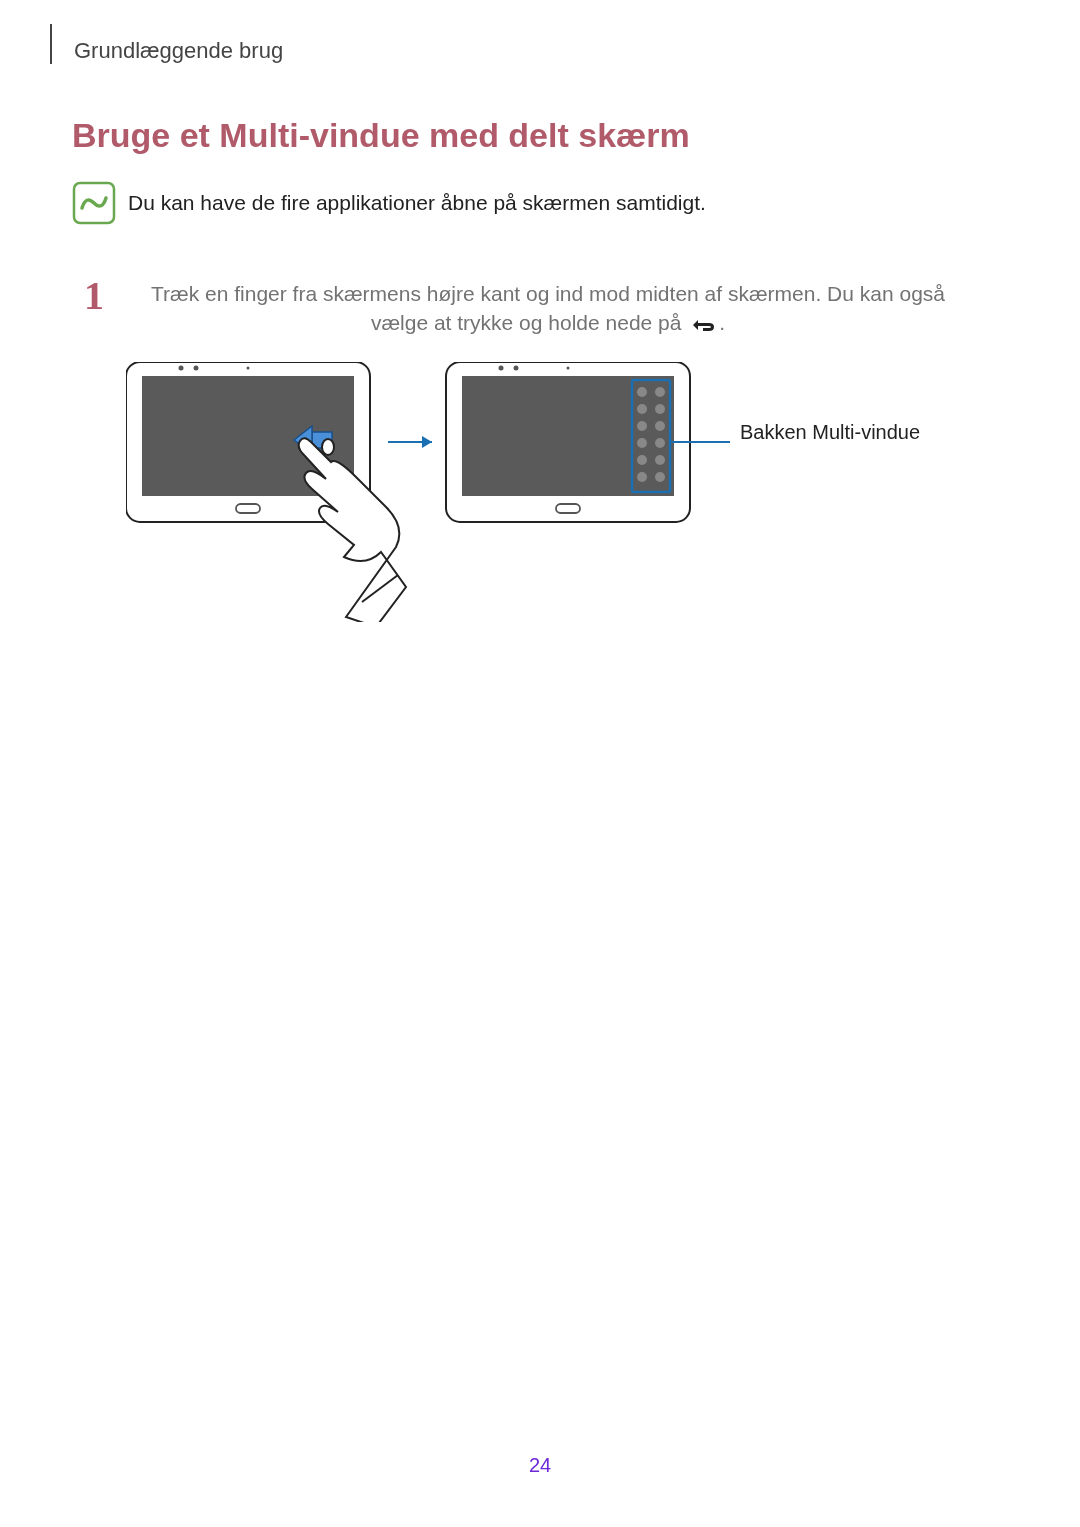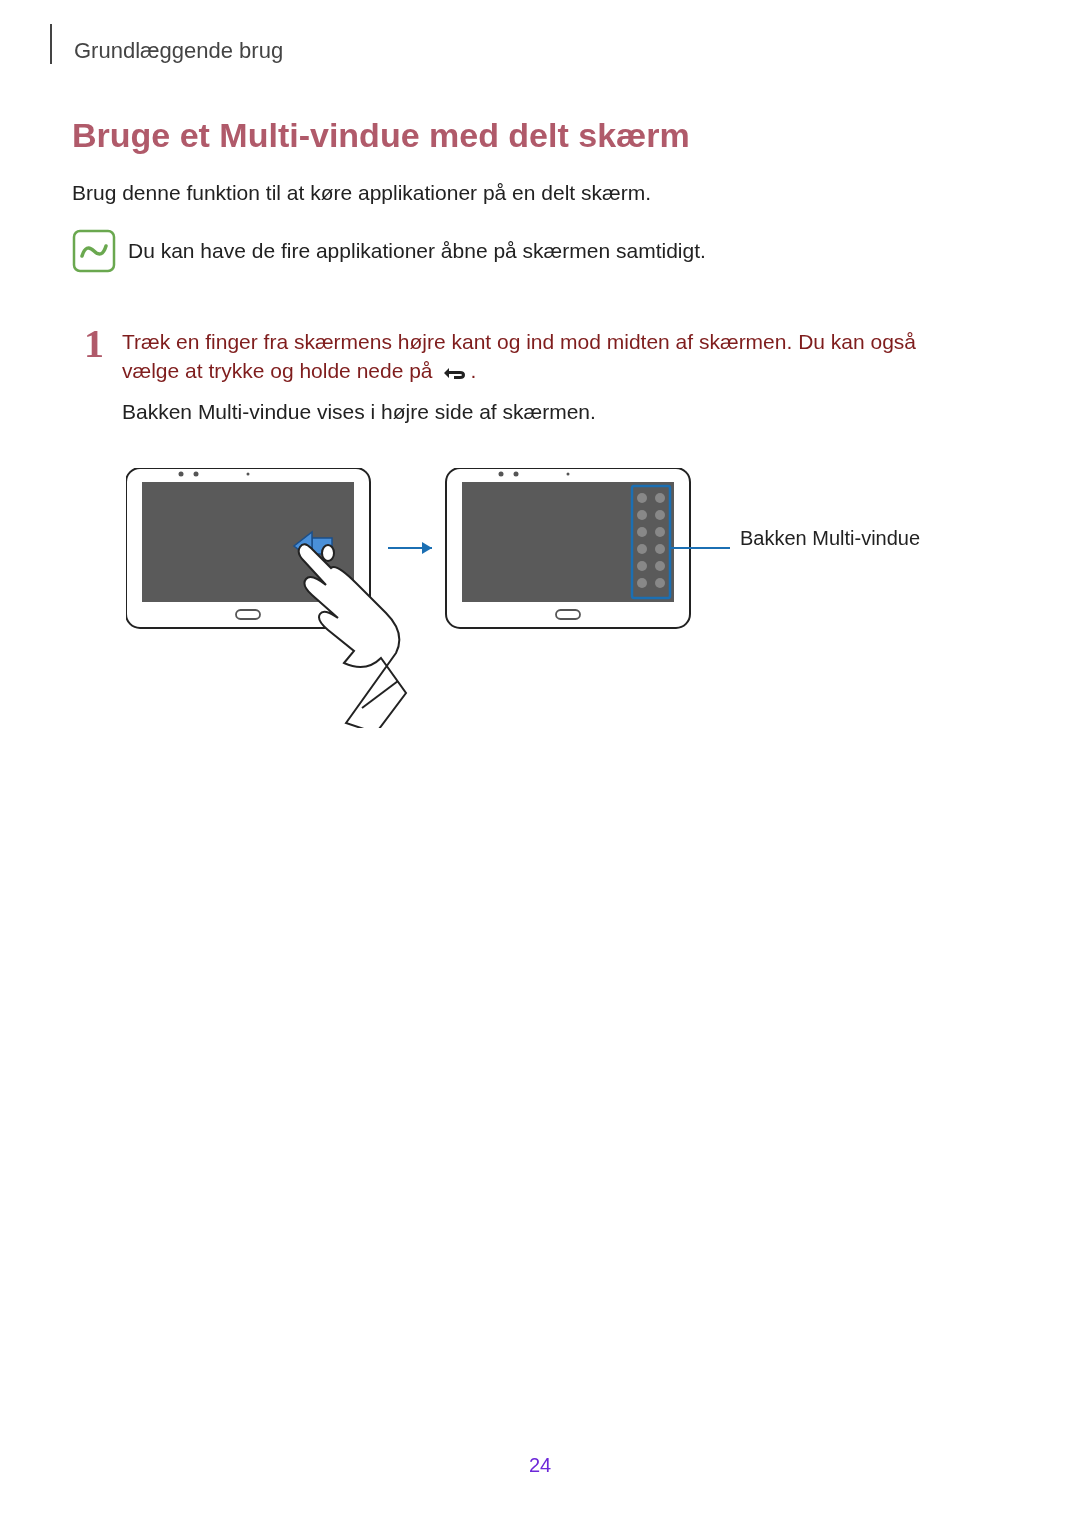"Brug denne funktion til at" p.intro-text { html: <p>Brug denne funktion til at køre applikationer på en delt skærm.</p> -> none }
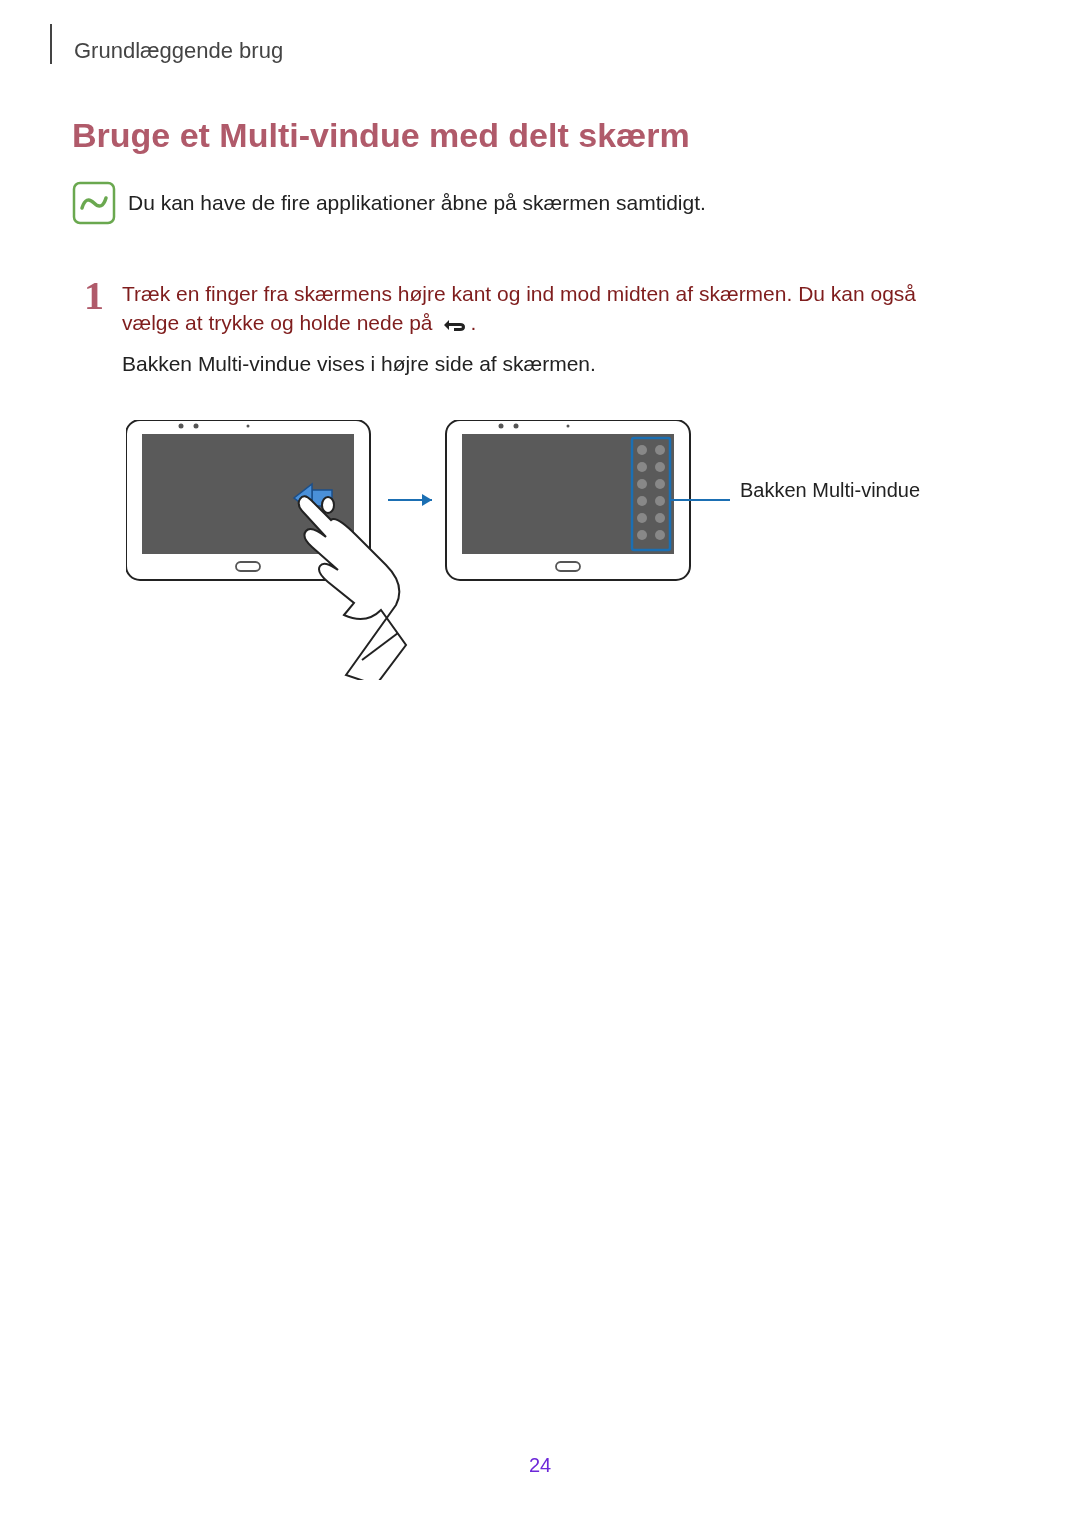"Træk en finger fra skærmens" .step-text { color: #7f1d1d -> #737373; text-align: none -> center }
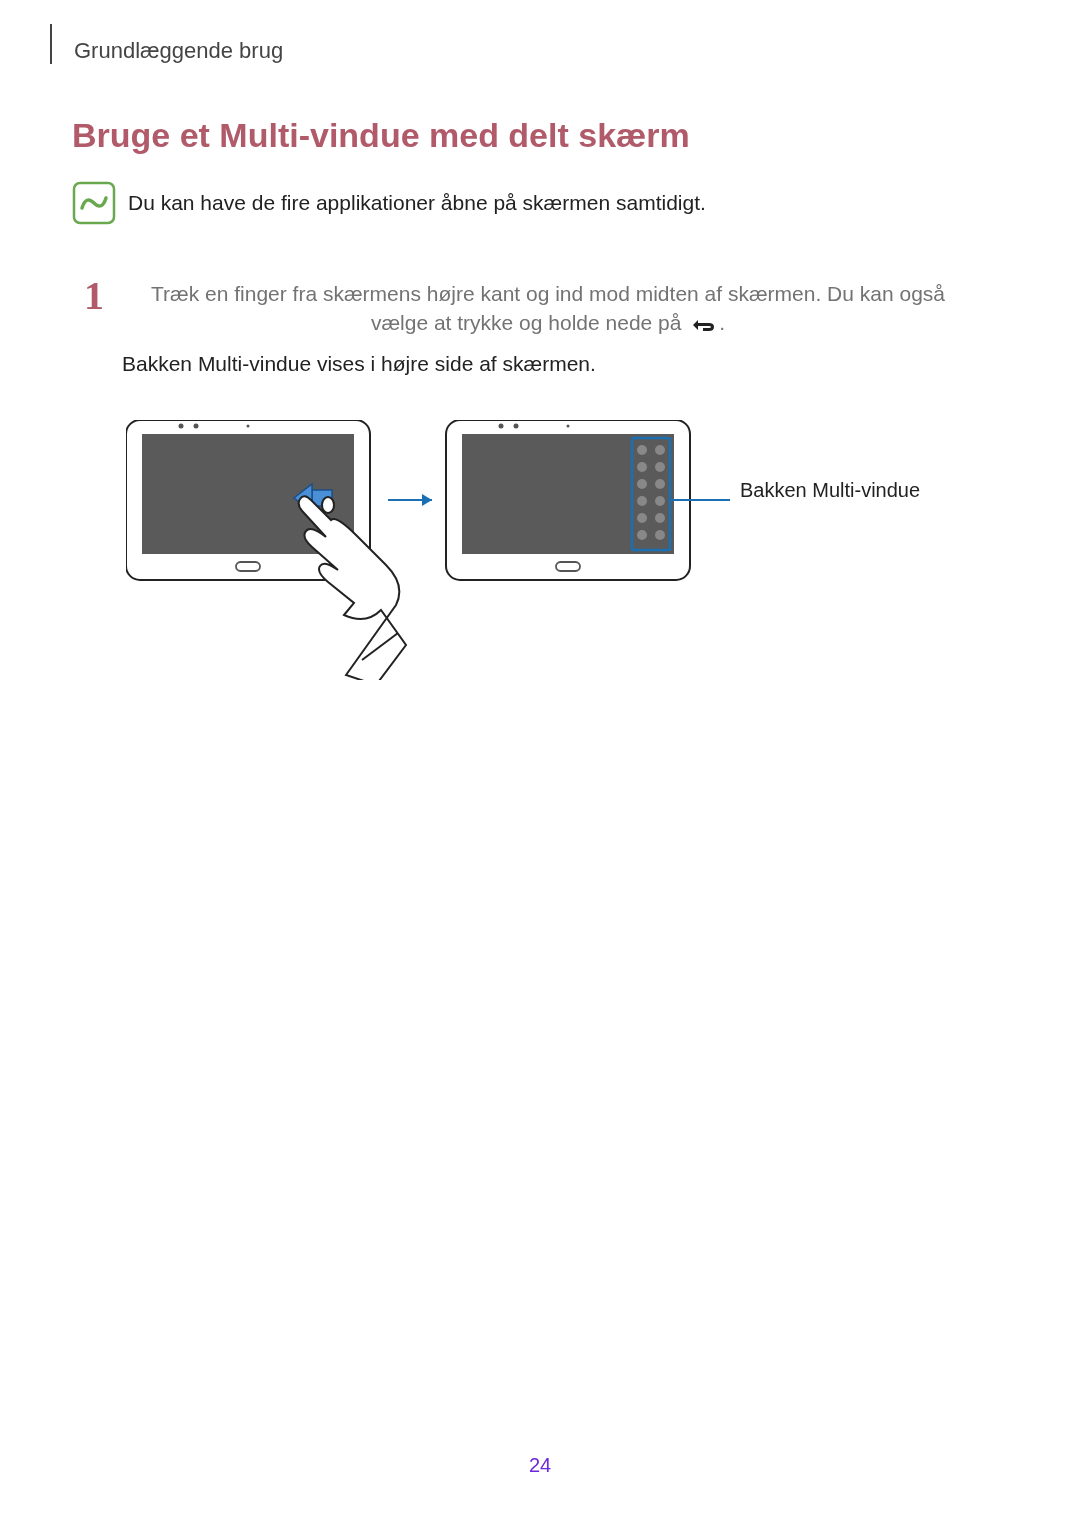"Bakken Multi-vindue vises i højre" div.step-followup { html: <div>Bakken Multi-vindue vises i højre side af skærmen.</div> -> none }
